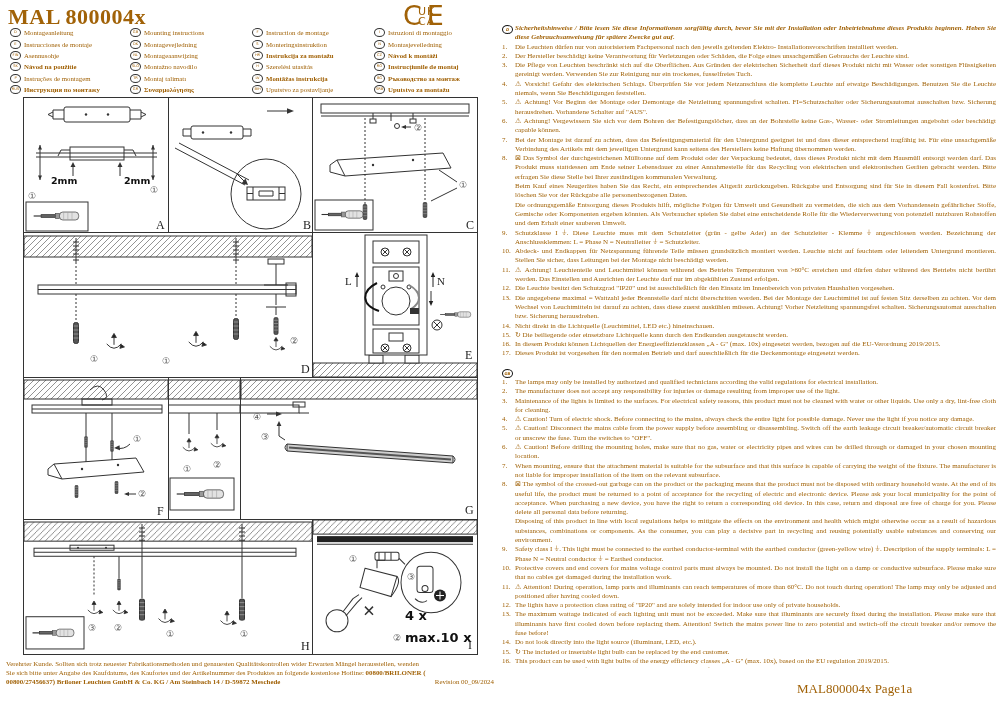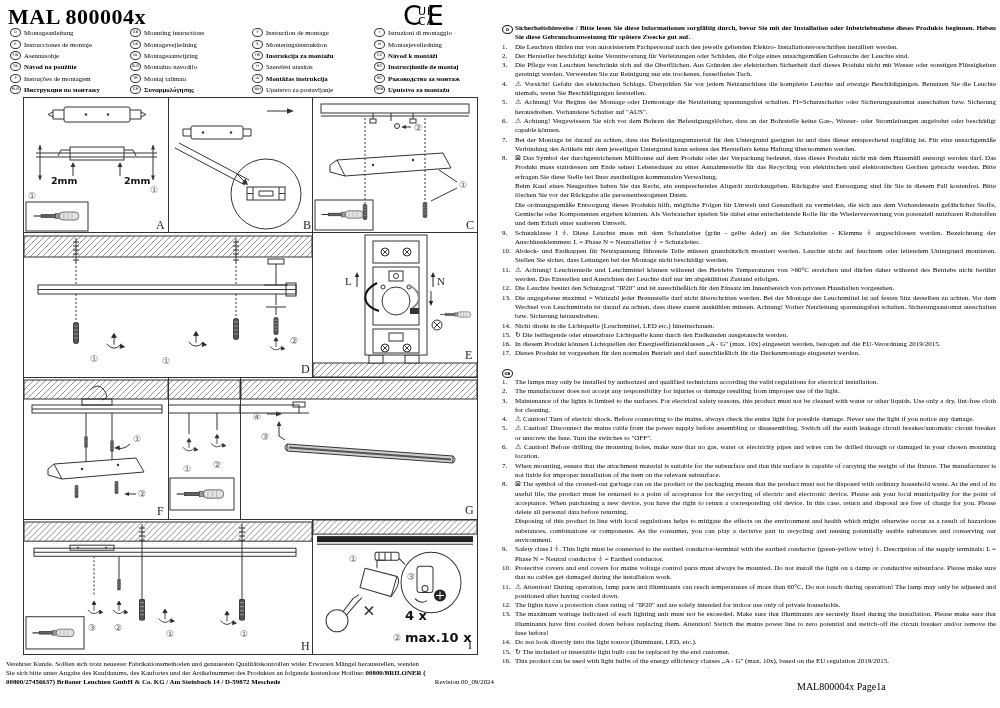"MAL 800004x" .page { color: #000000 -> #a16207 }
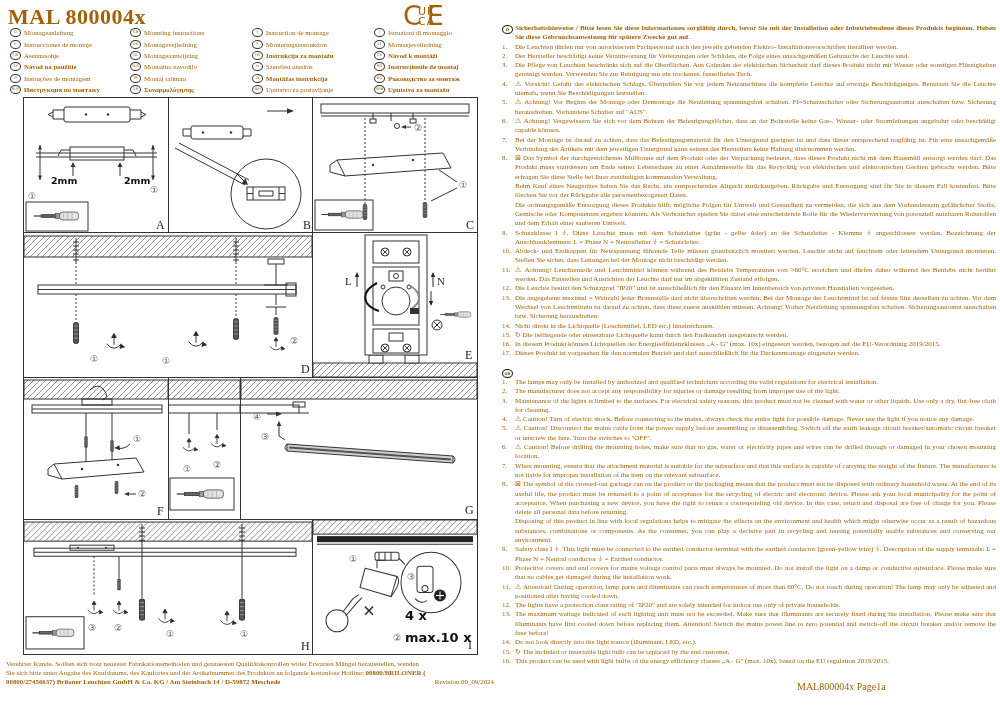"Sicherheitshinweise / Bitte lesen Sie" .sec-head { font-style: none -> italic }
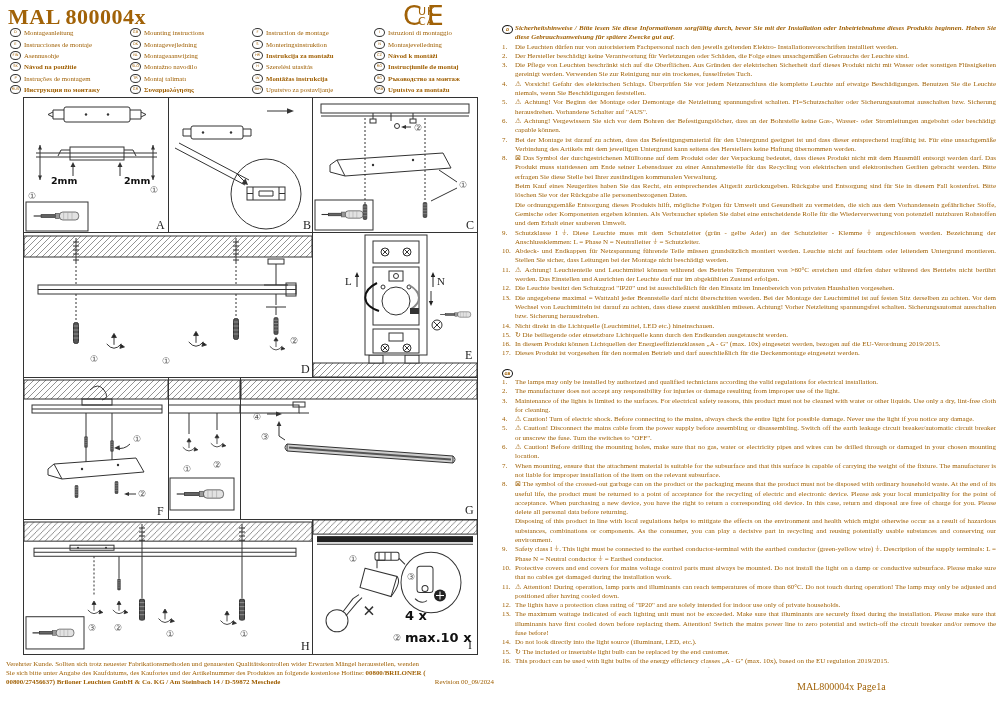"MAL800004x Page1a" .foot-right { font-size: 10px -> 13px }
